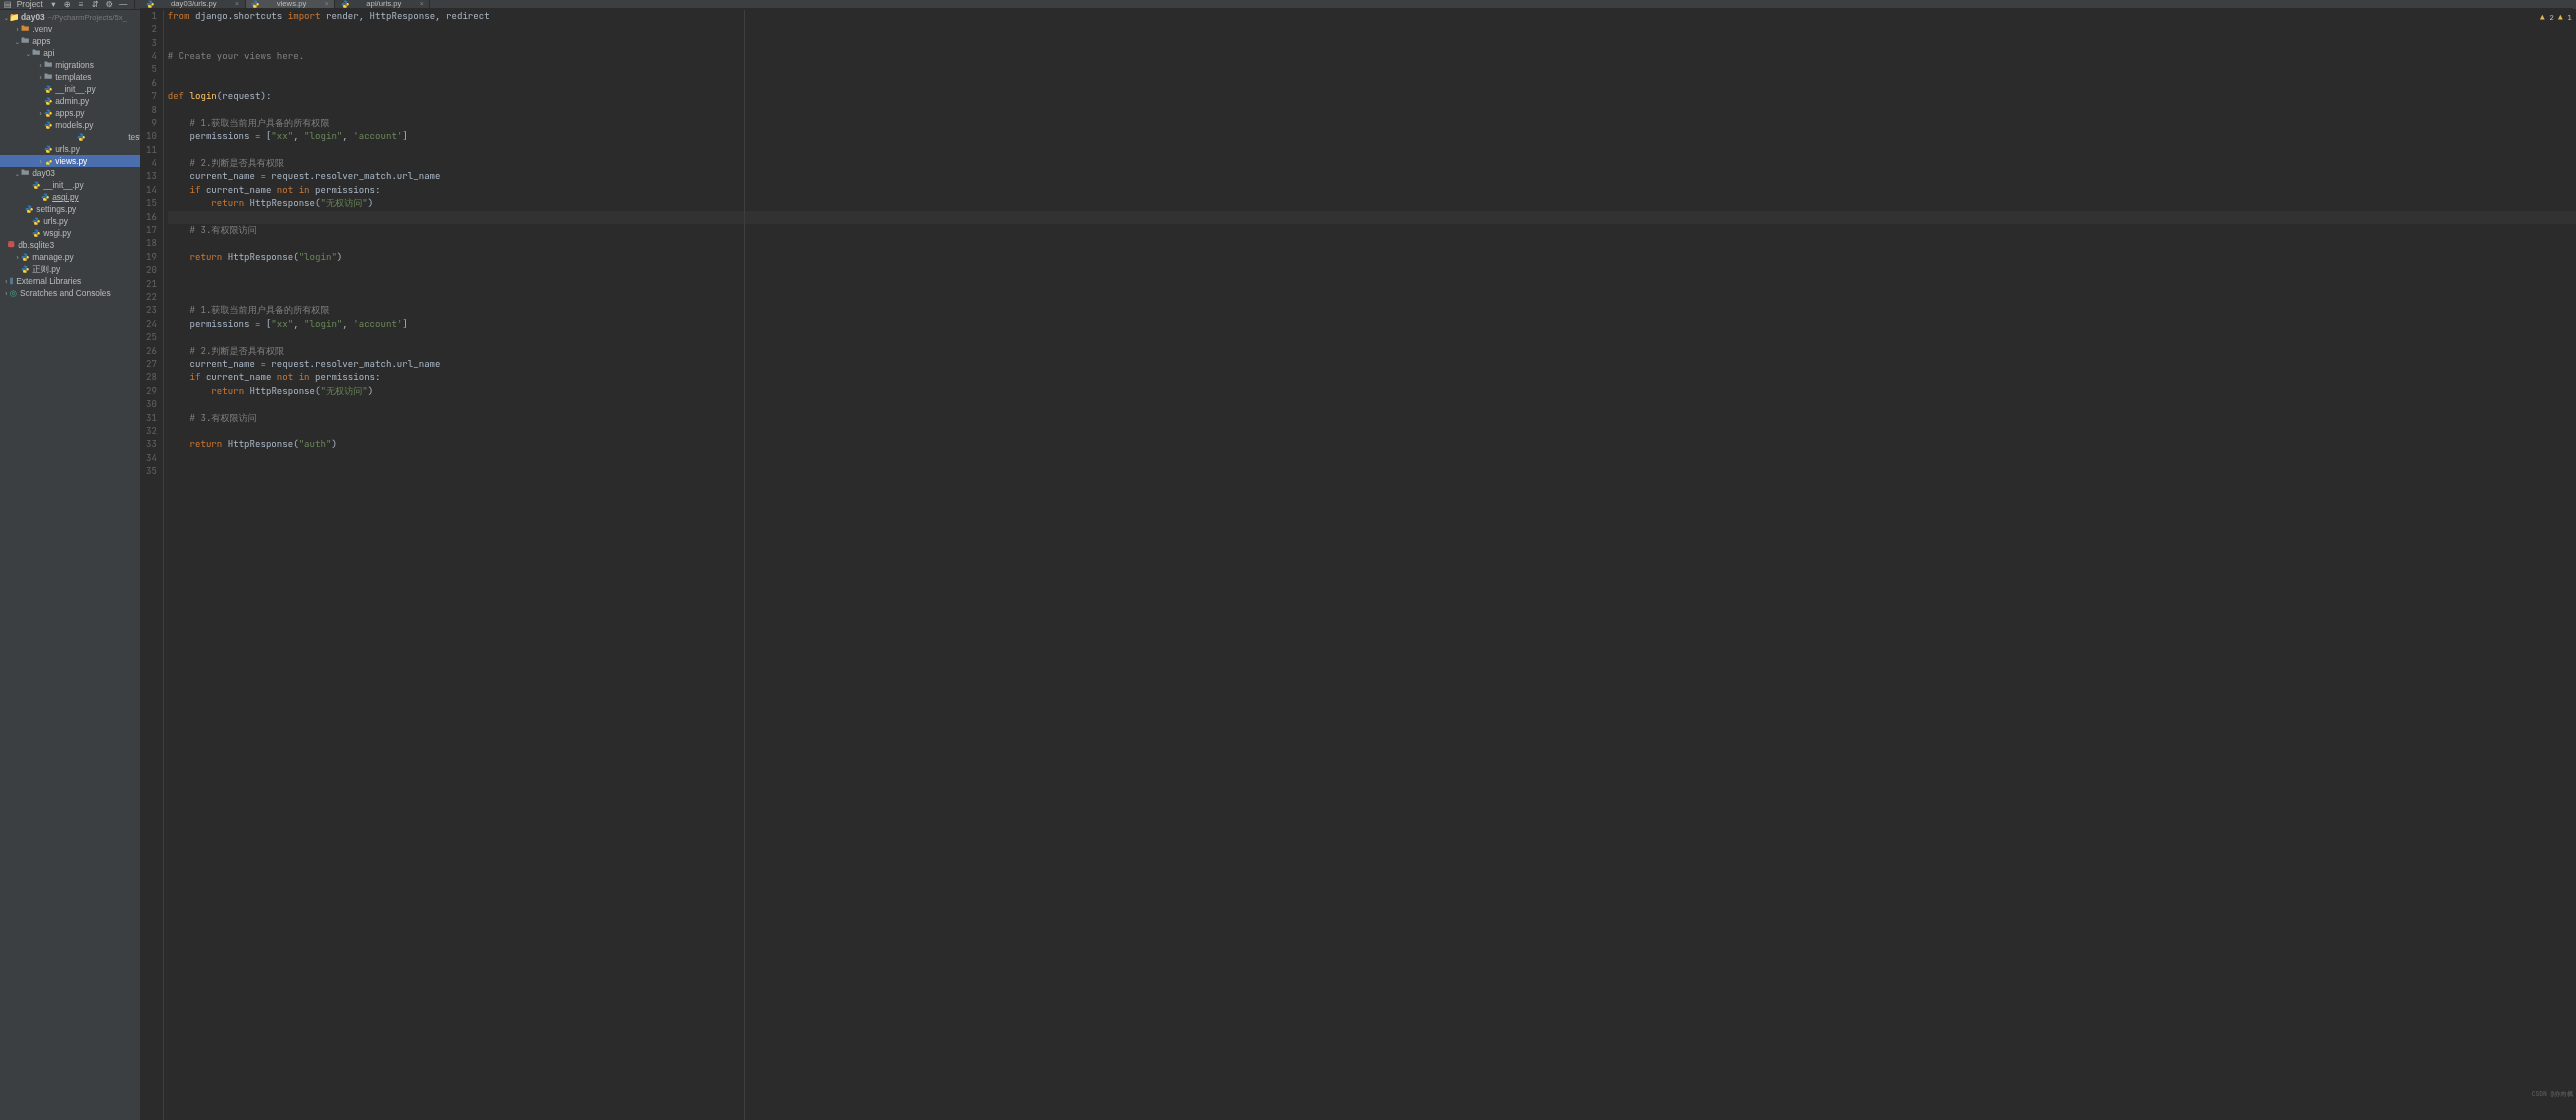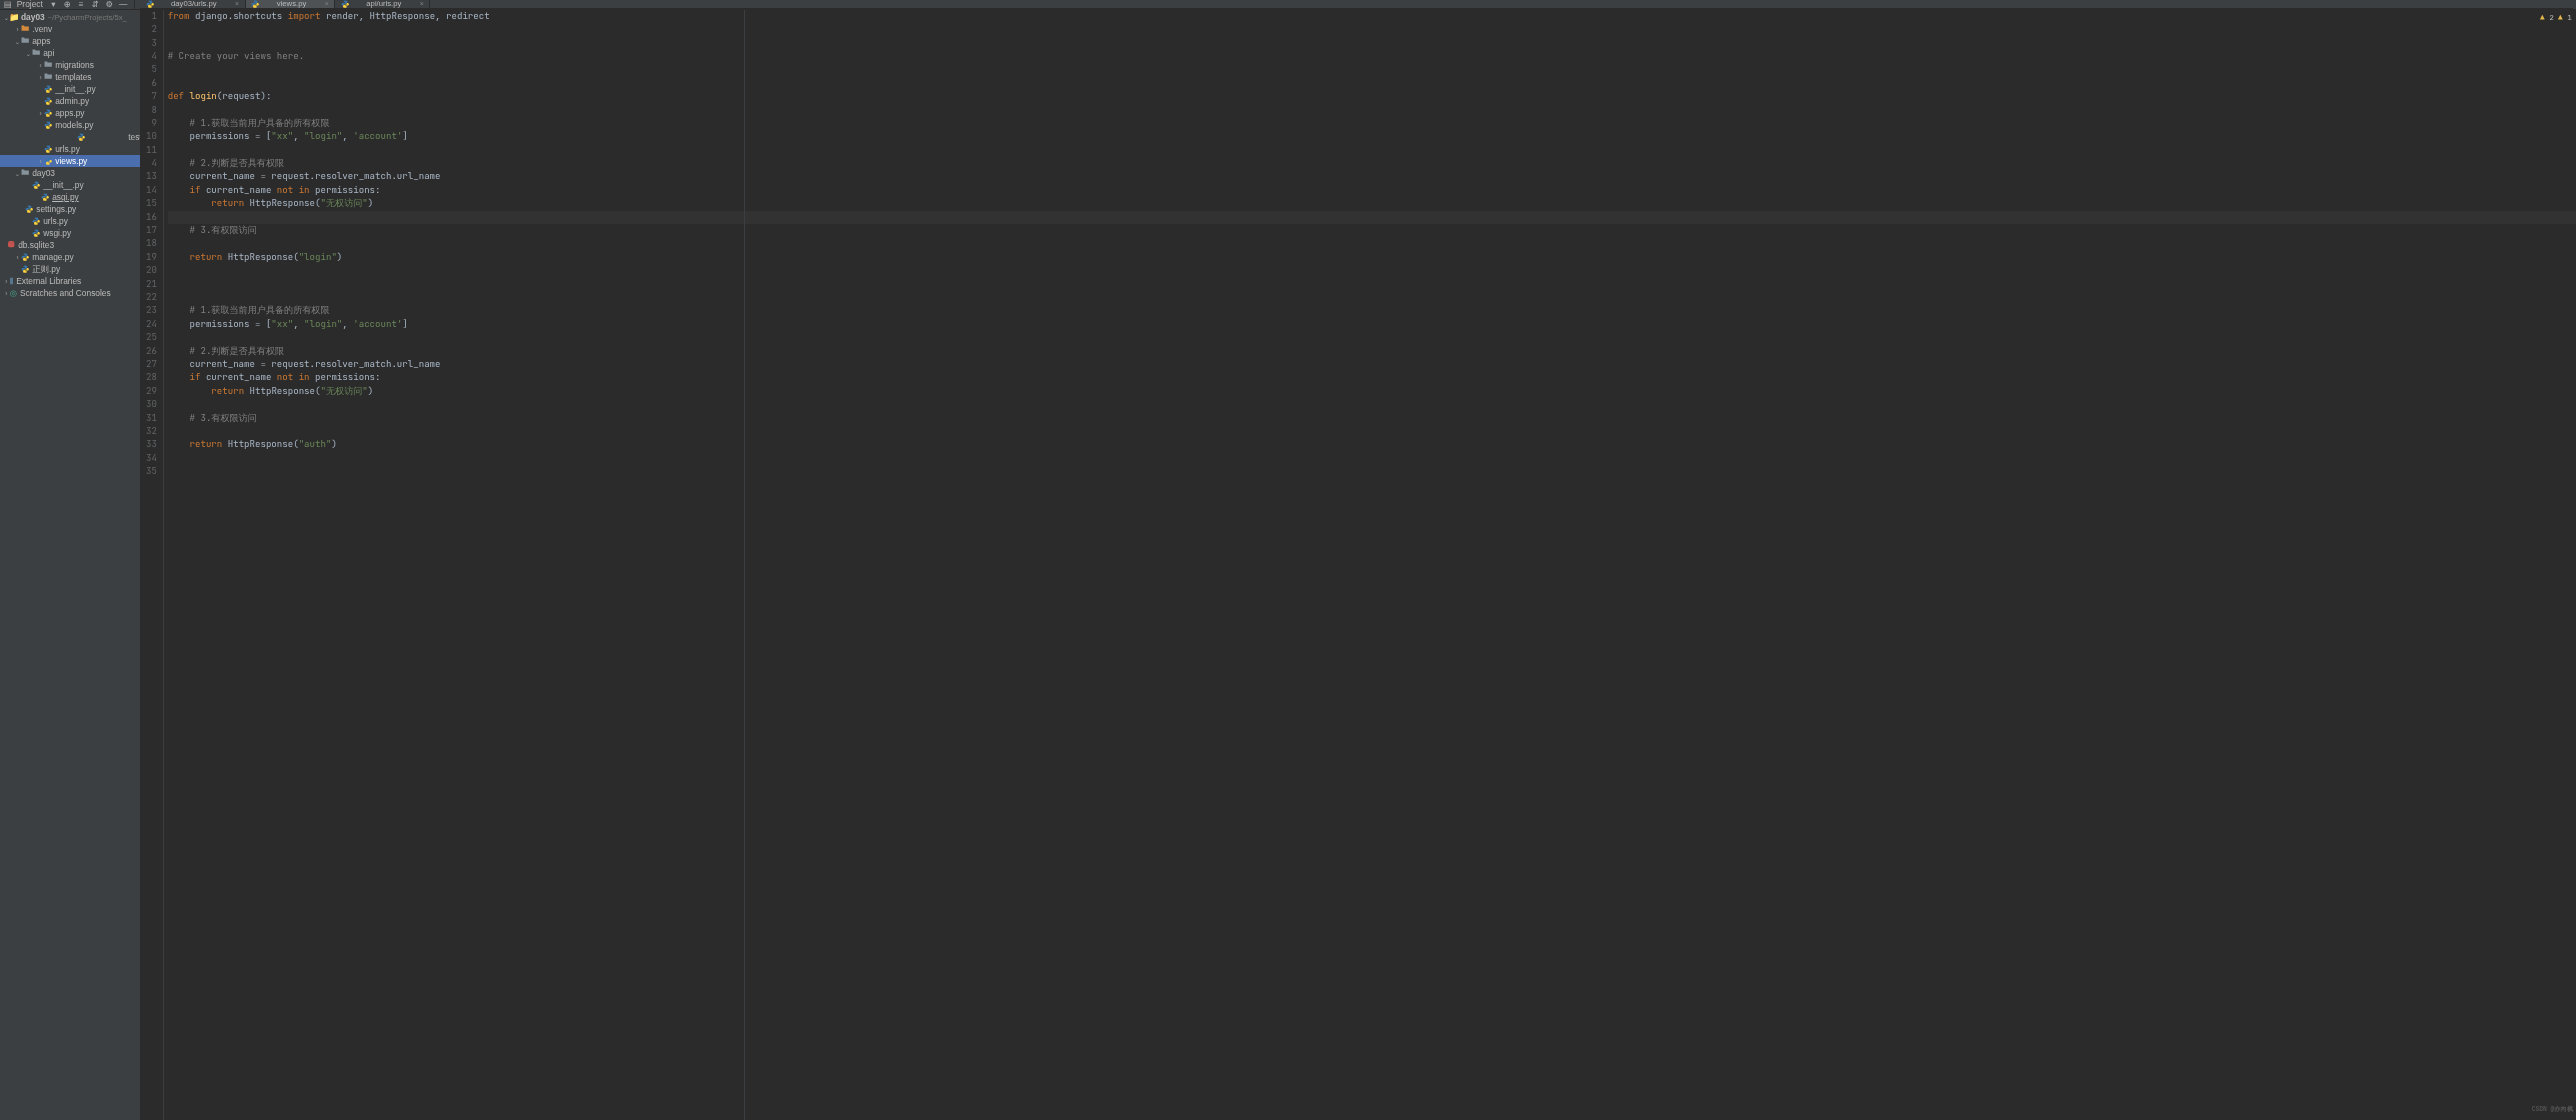"CSDN @亦向枫" .watermark { bottom: 4px -> 19px }
